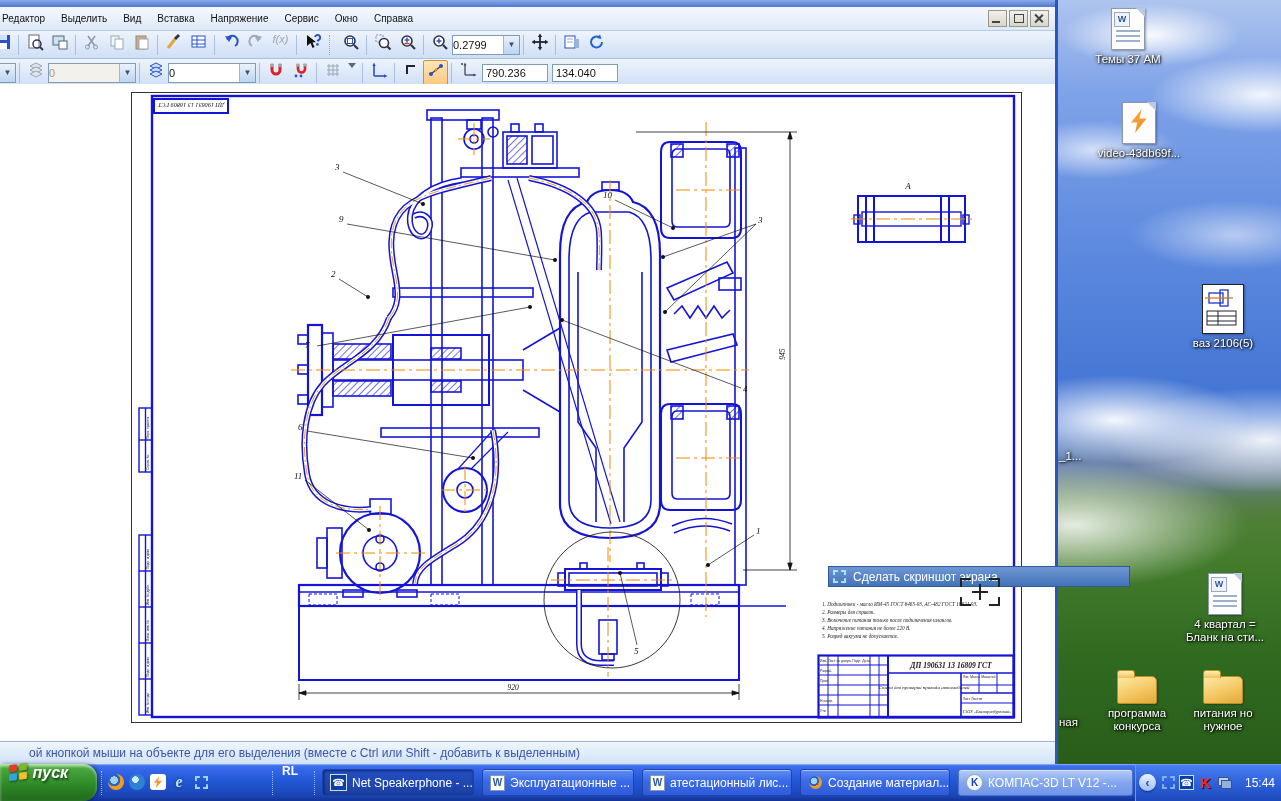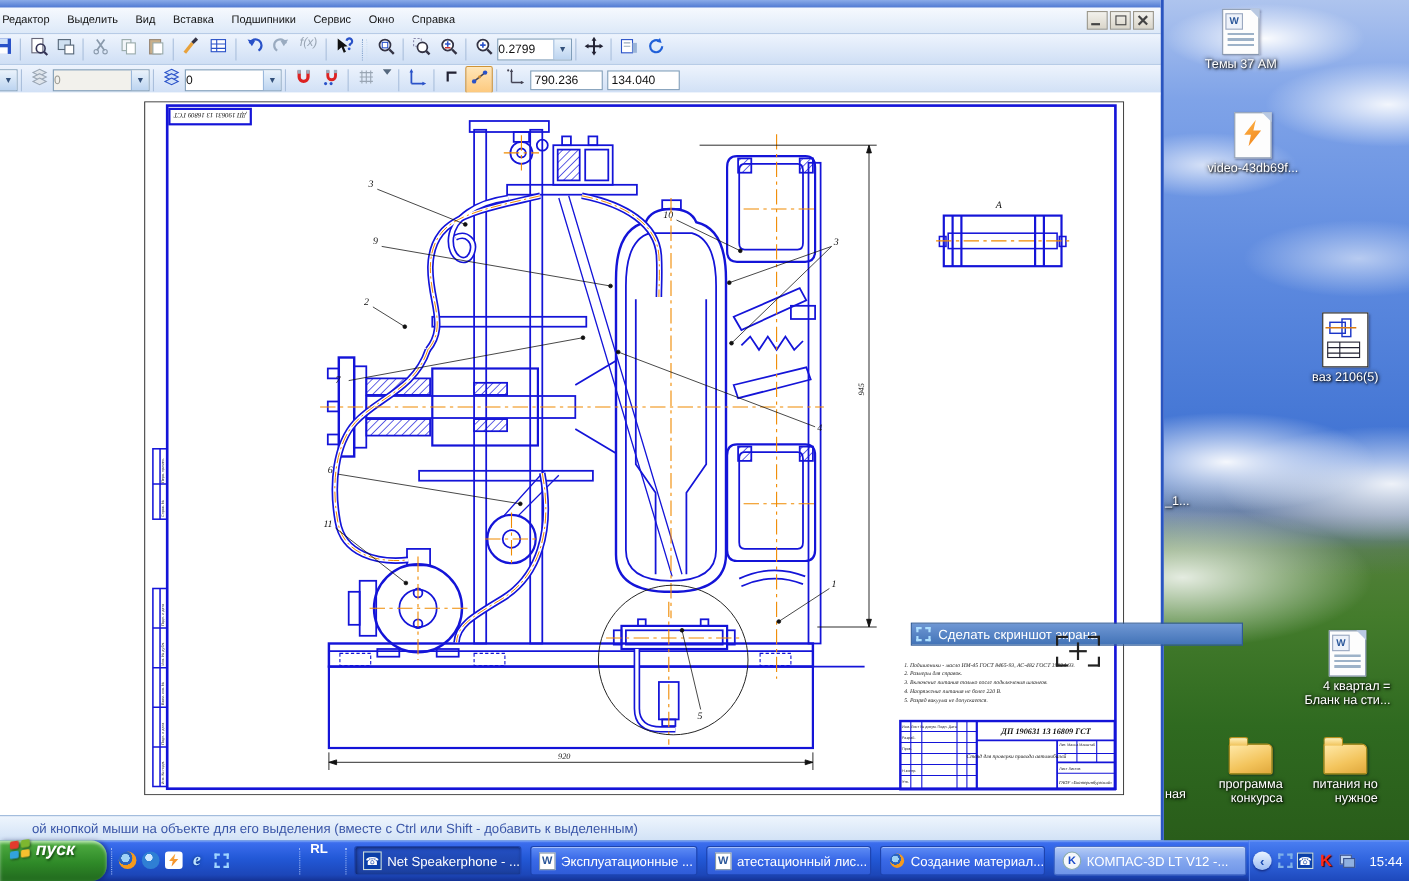"Подшипники" span.mitem { text: Подшипники -> Напряжение }
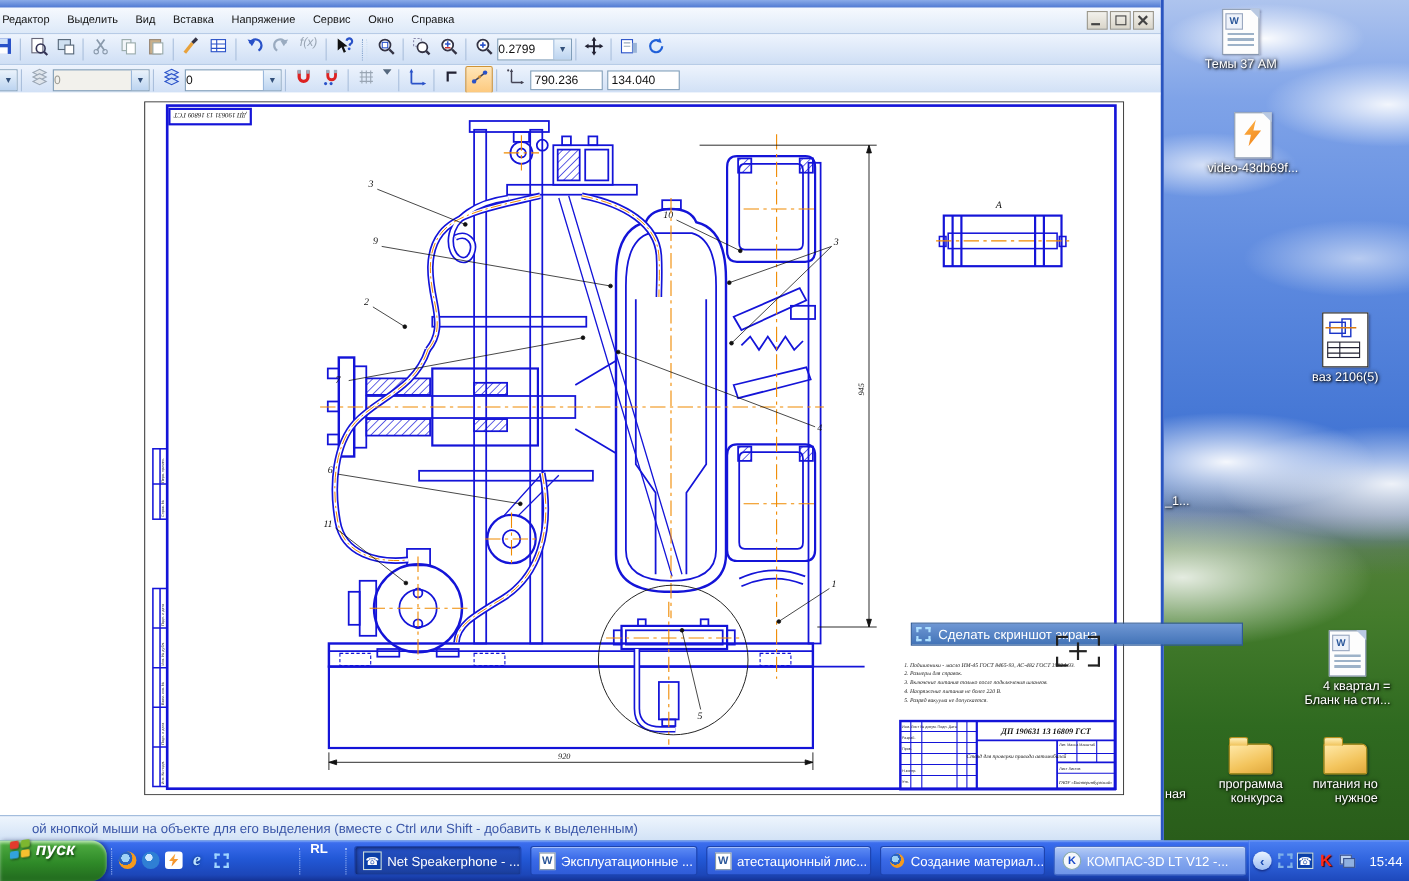"Темы 37 АМ" .dlabel { text-align: right -> center }
